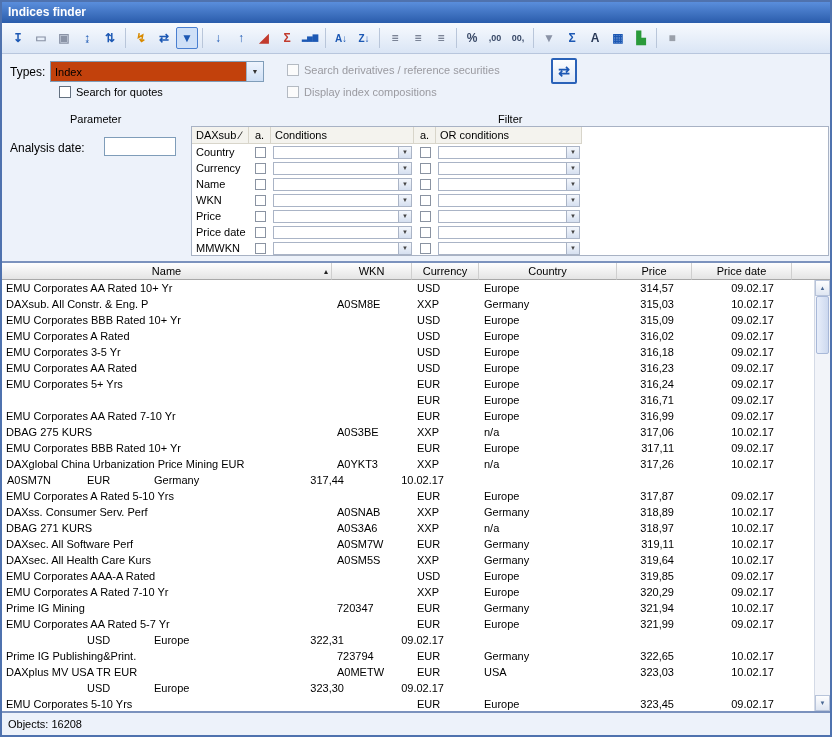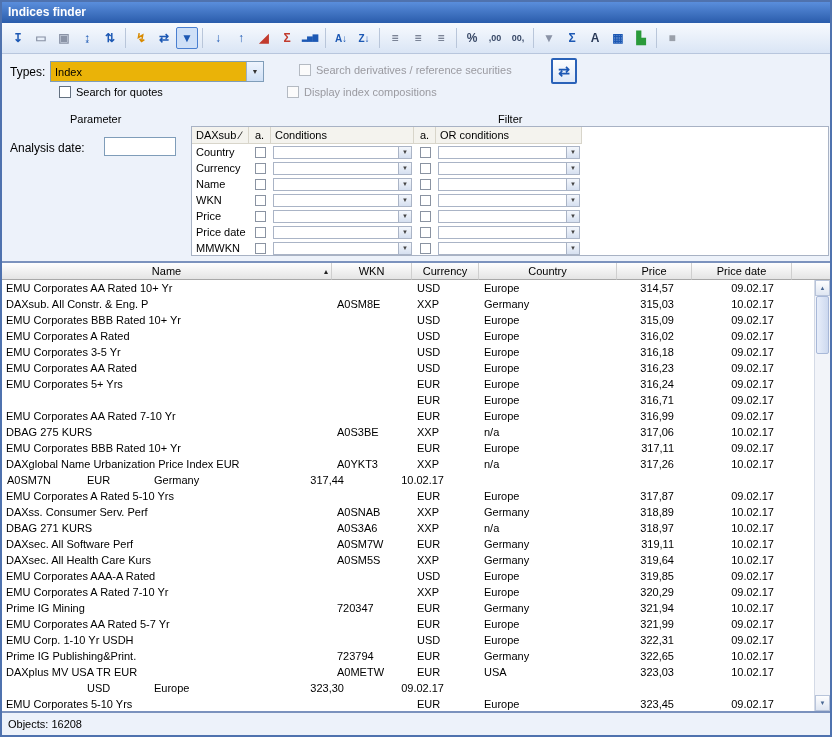"Index" .combo { background: #eab308 -> #c2410c }
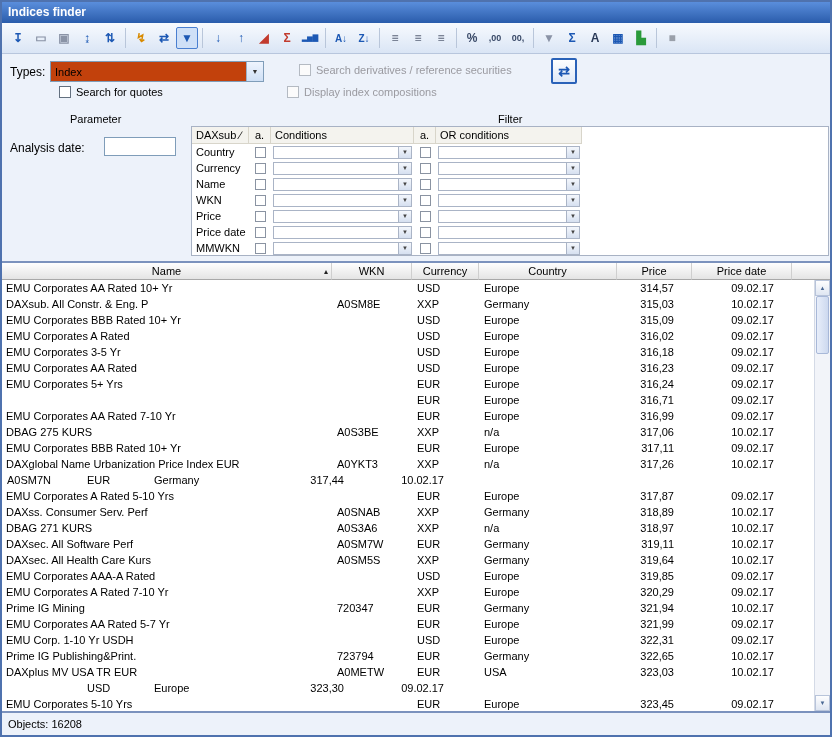"Search derivatives / reference" label.chk { left: 297px -> 285px }
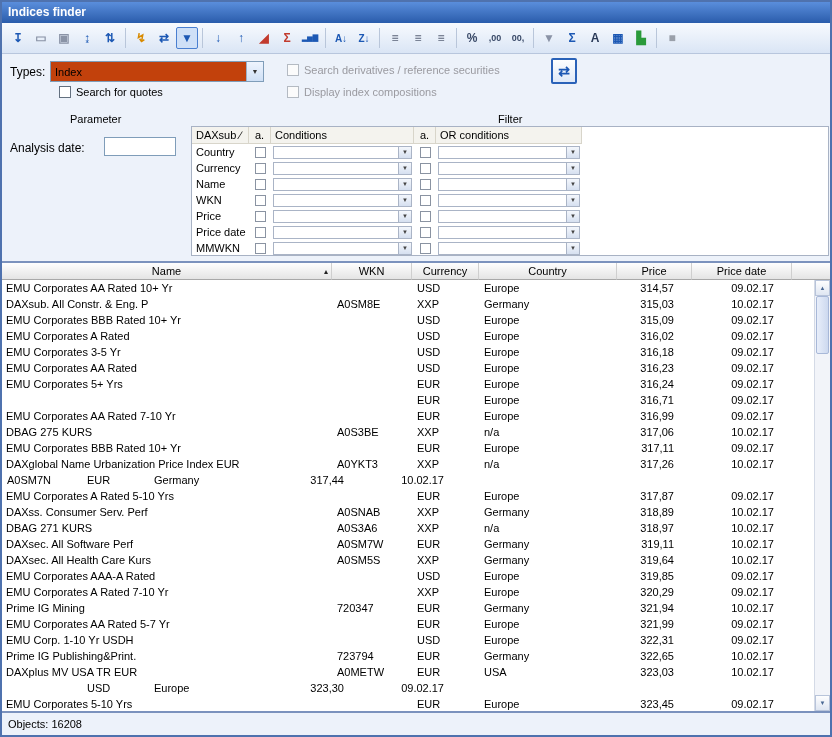"DAXglobal Name Urbanization Price Index" div.t-c { text: Name Urbanization Price Index -> China Urbanization Price Mining }
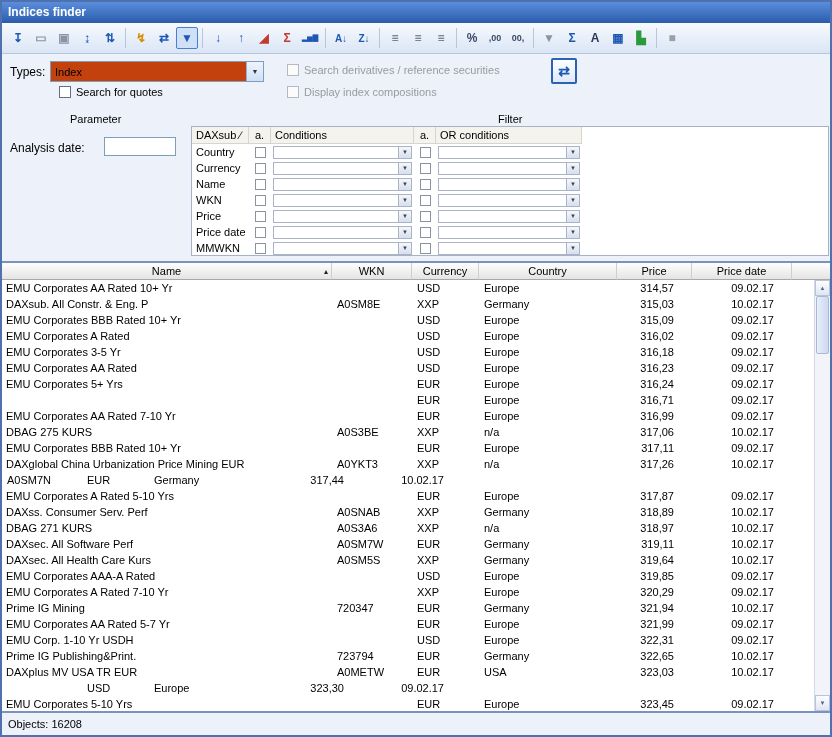"EMU Corp. 1-10 Yr USDH" div.t-c { html: <div>EMU Corp. 1-10 Yr USDH</div> -> none }
